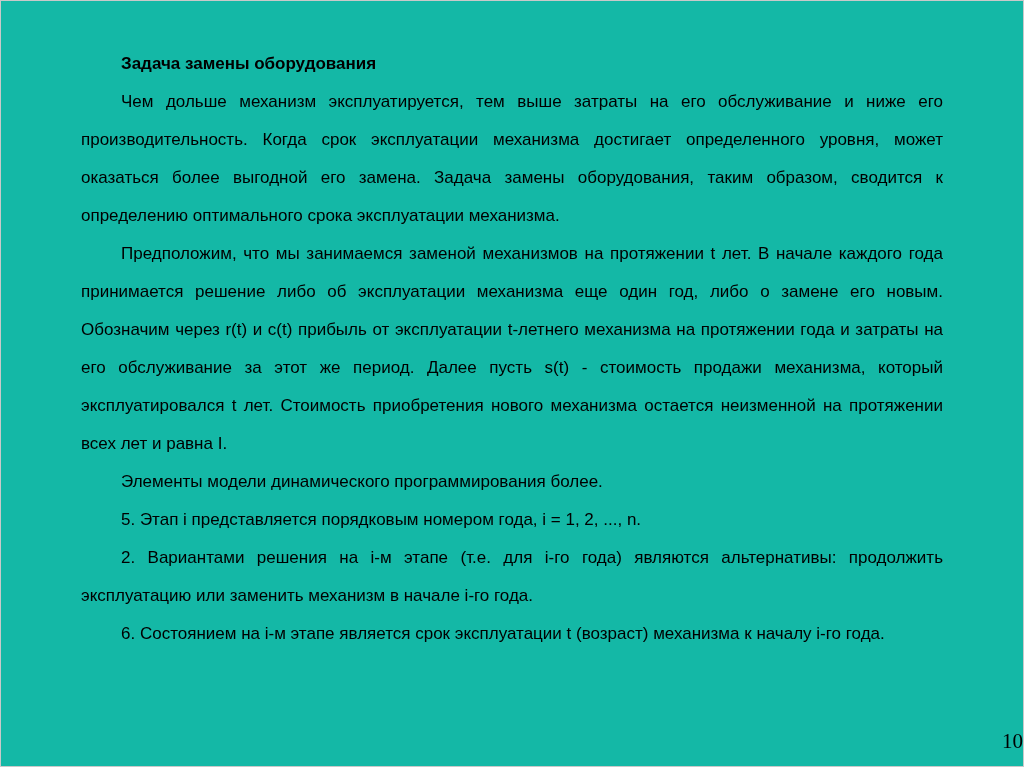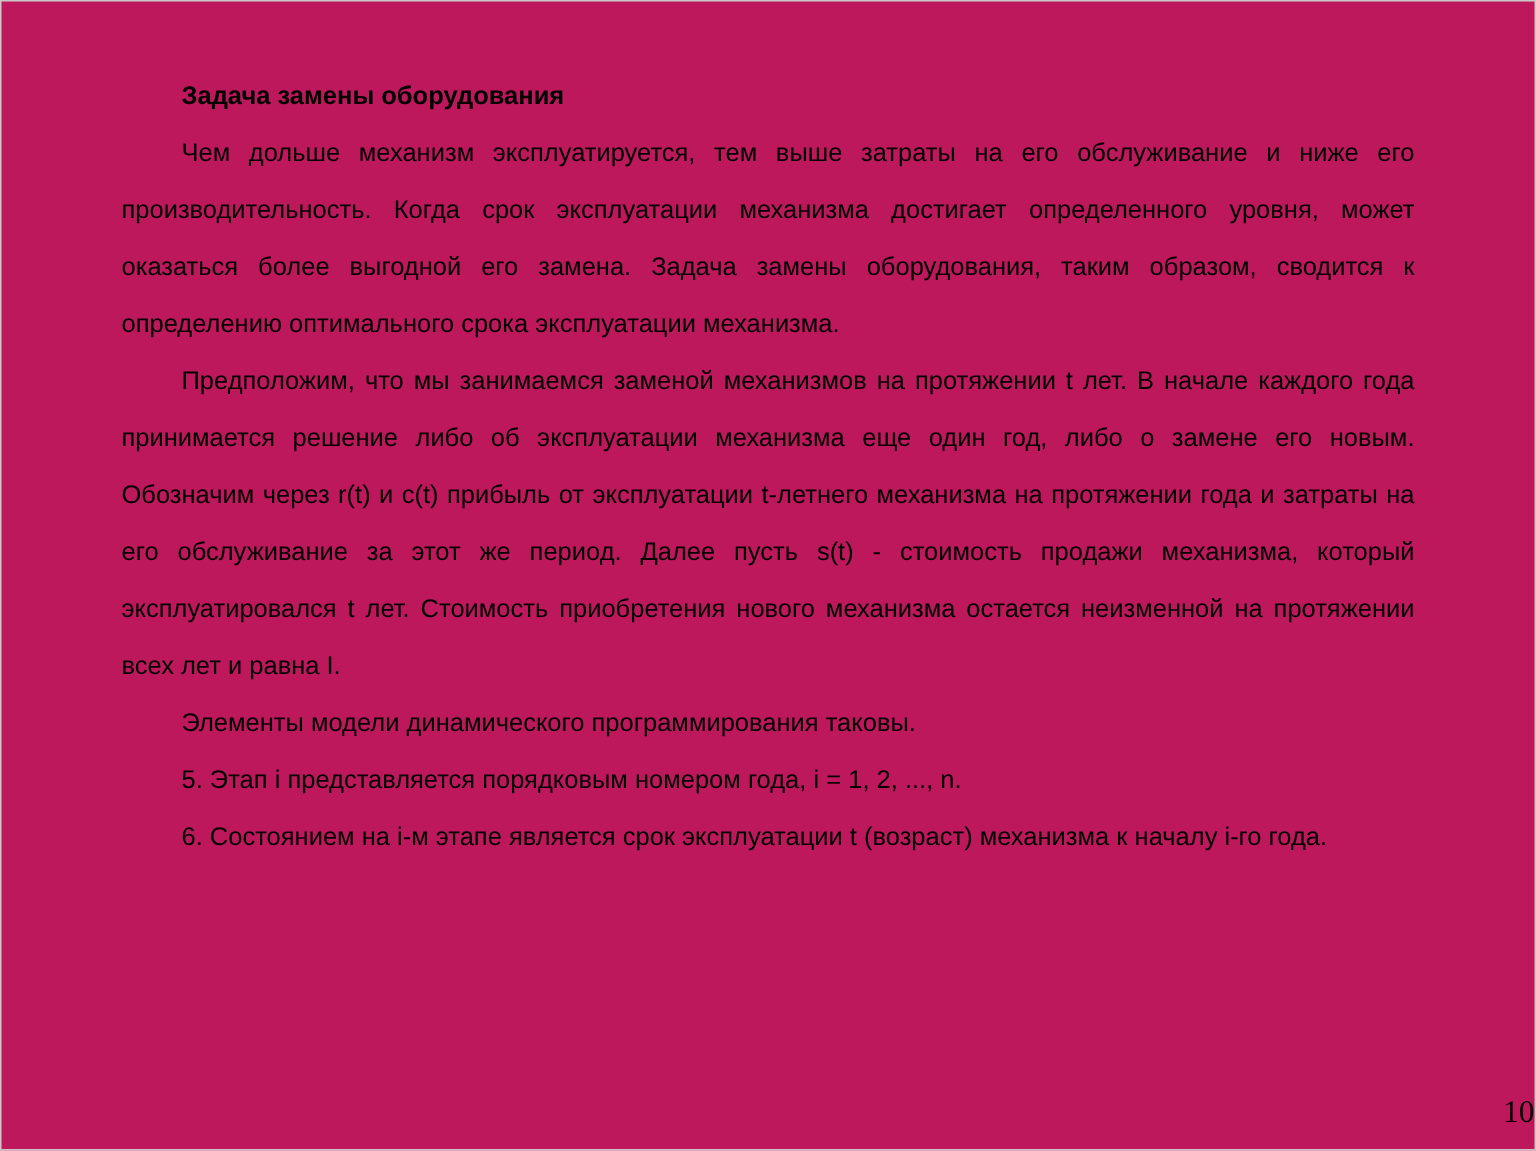"Задача замены оборудования" .page { background: #be185d -> #14b8a6 }
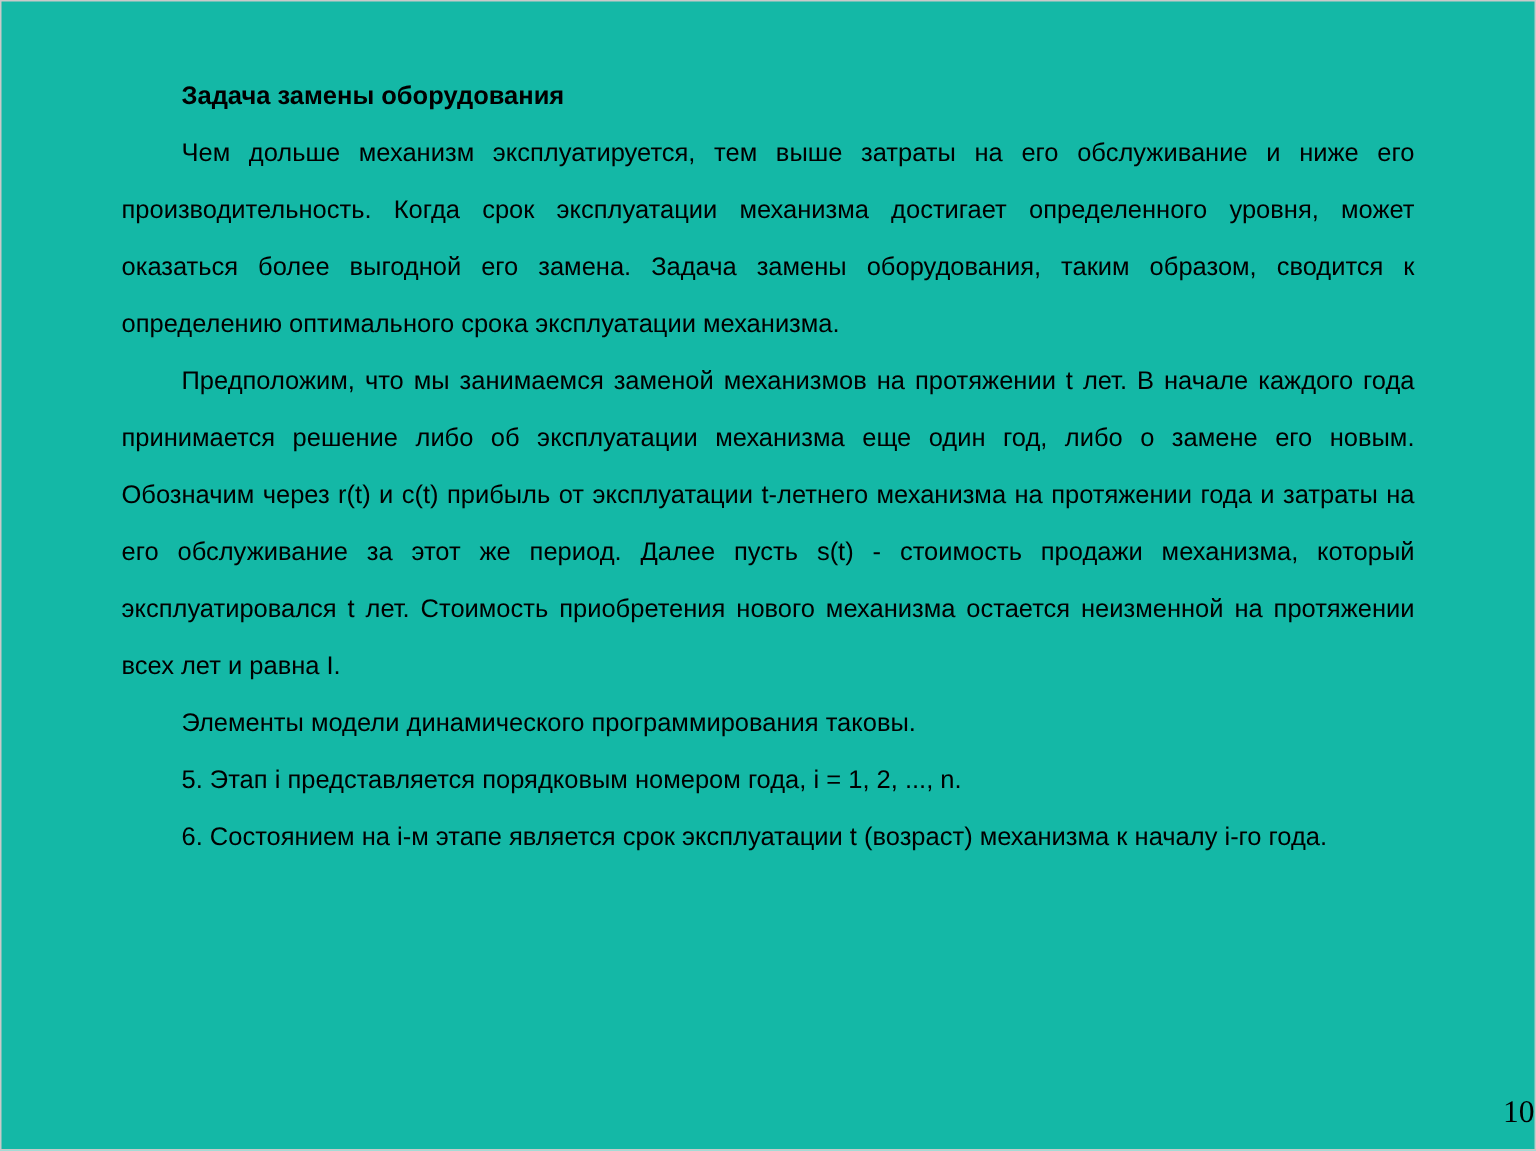"Элементы модели динамического" p { text: таковы -> более }
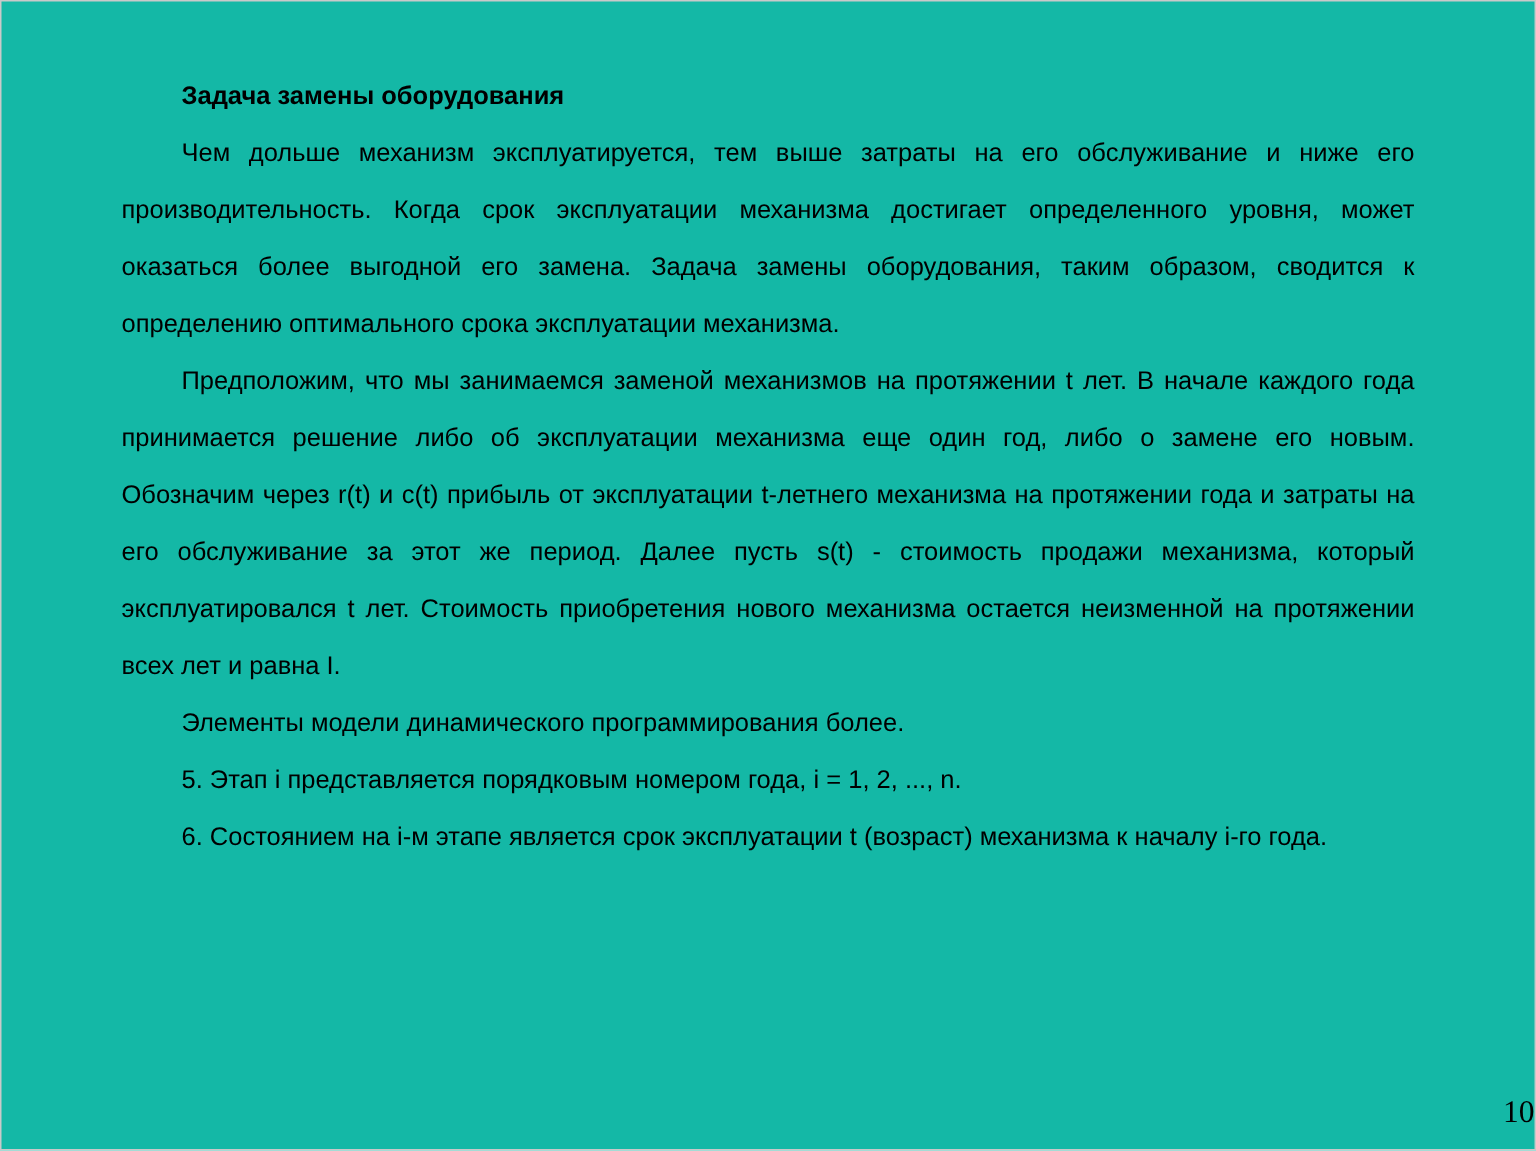"2. Вариантами решения на i-м" p { html: none -> <p>2. Вариантами решения на i-м этапе (т.е. для i-го года) являются альтернативы: продолжить эксплуатацию или заменить механизм в начале i-го года.</p> }
